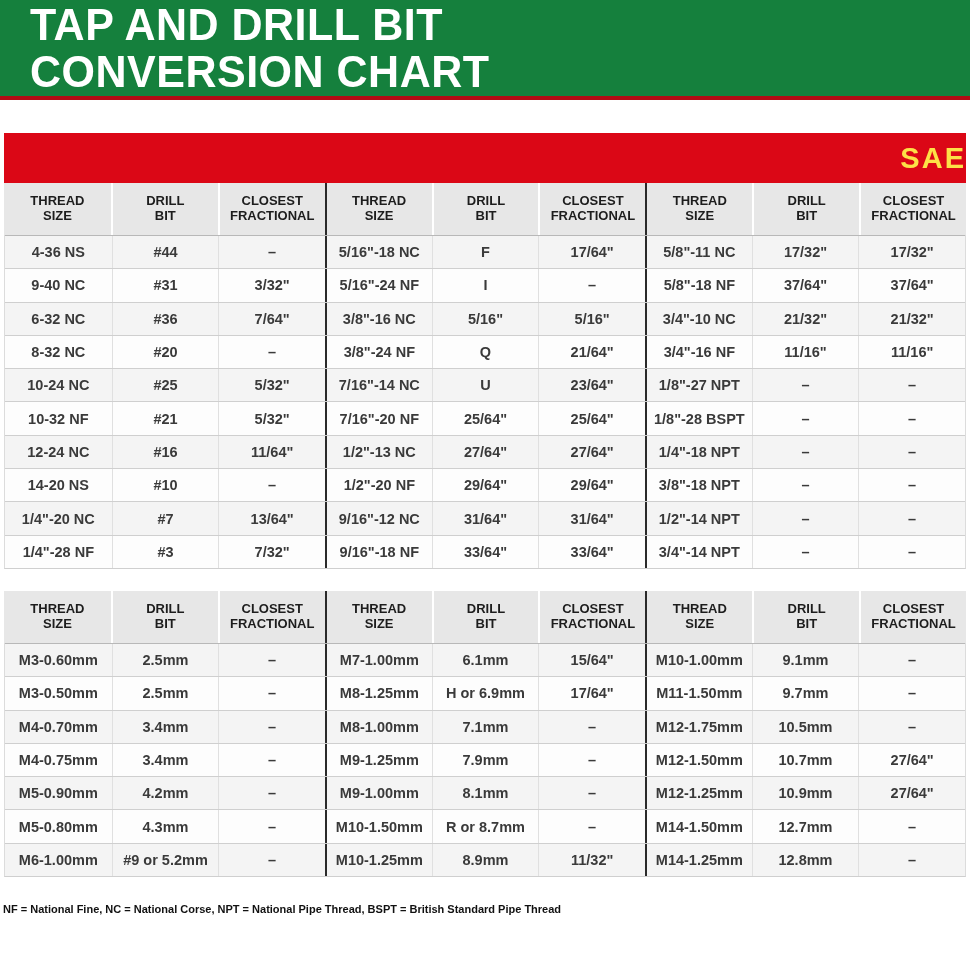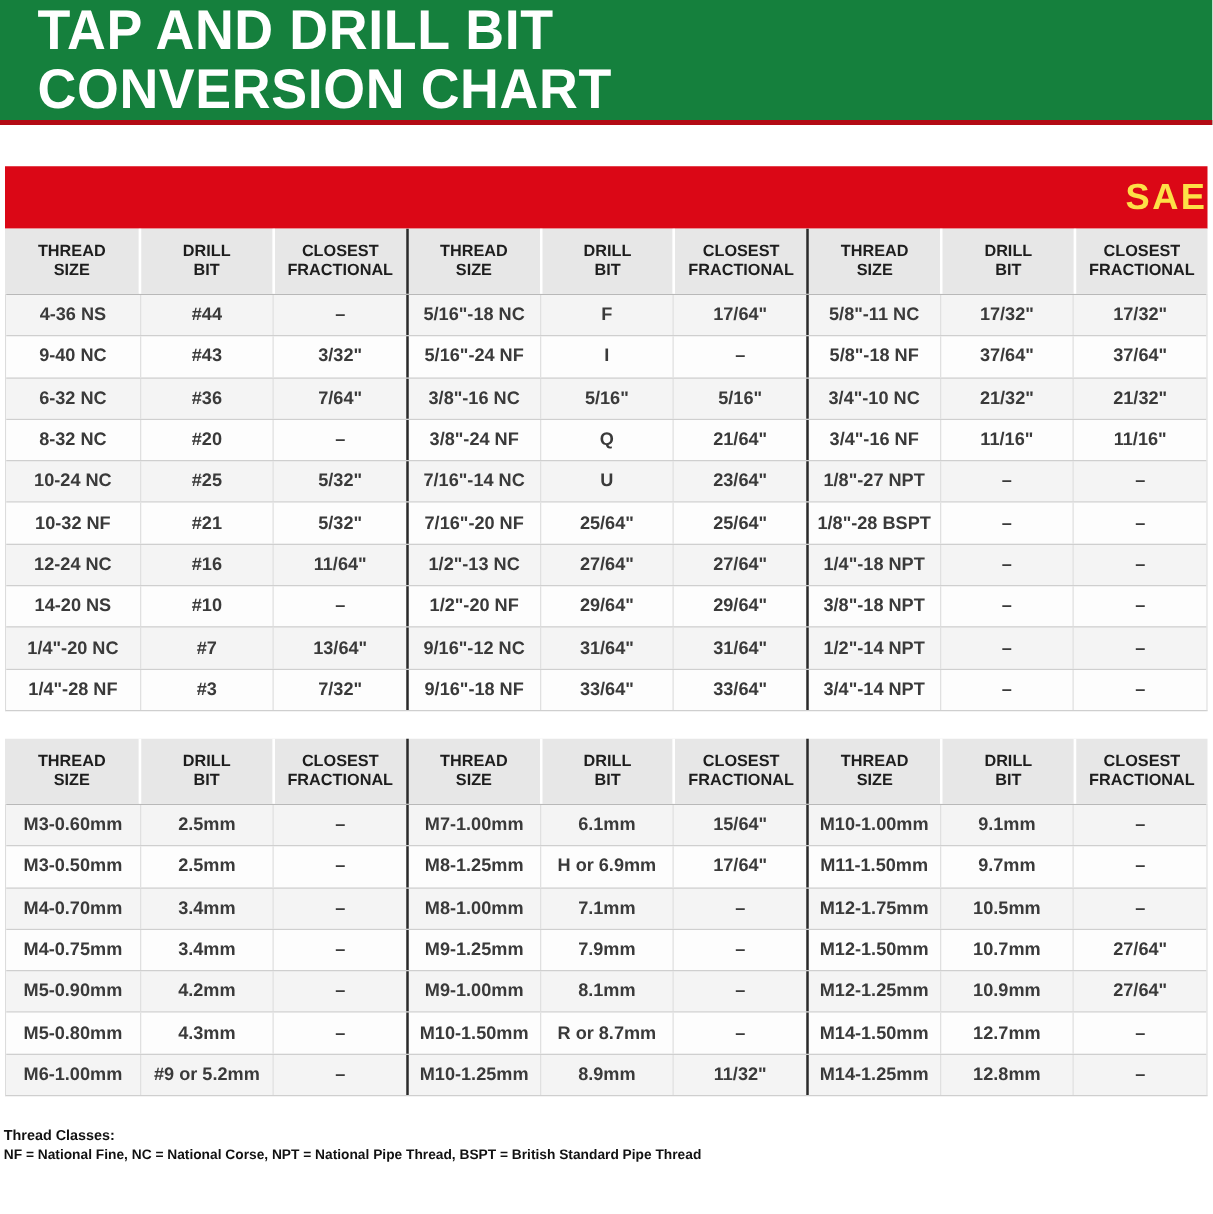"#43" div.td { text: 43 -> 31 }
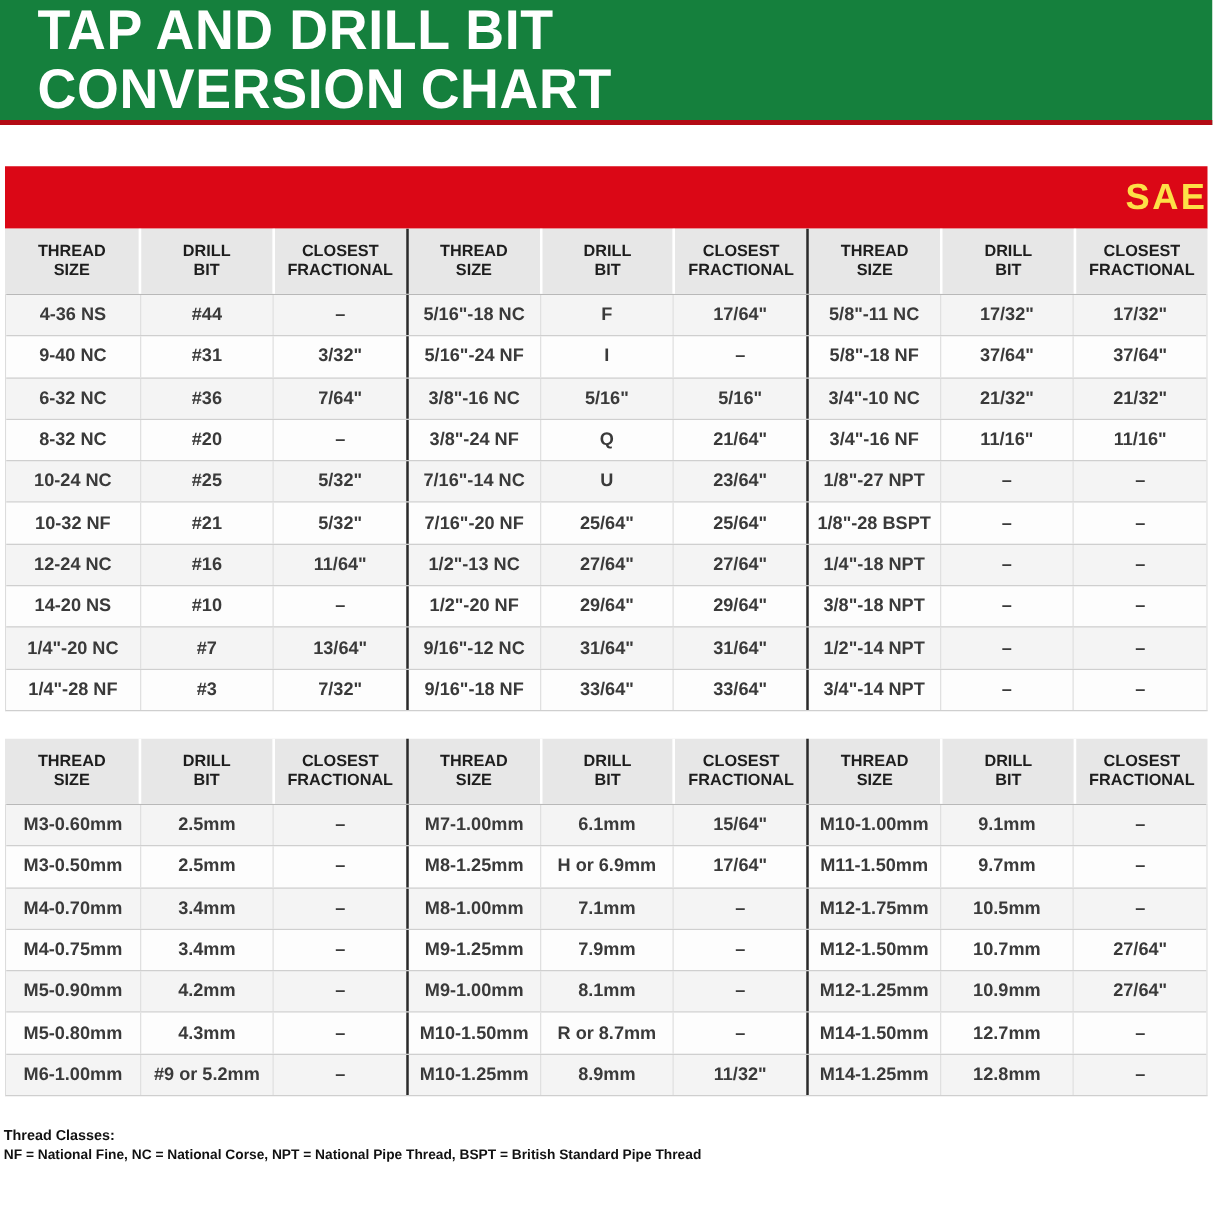"Thread Classes:" div.f-head { html: <div>Thread Classes:</div> -> none }
